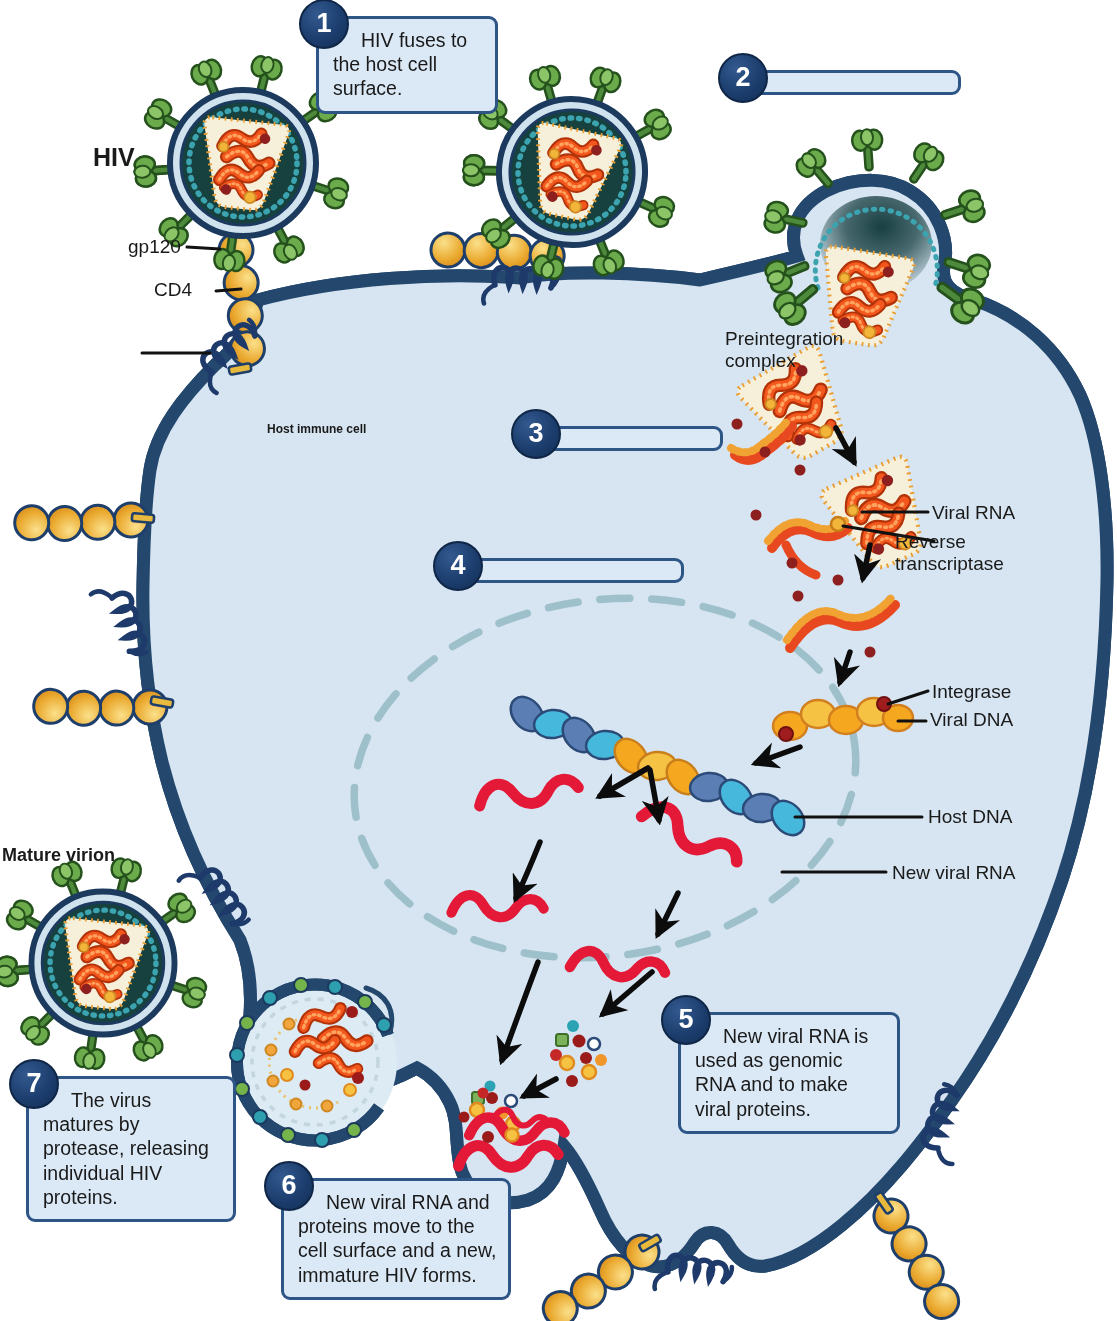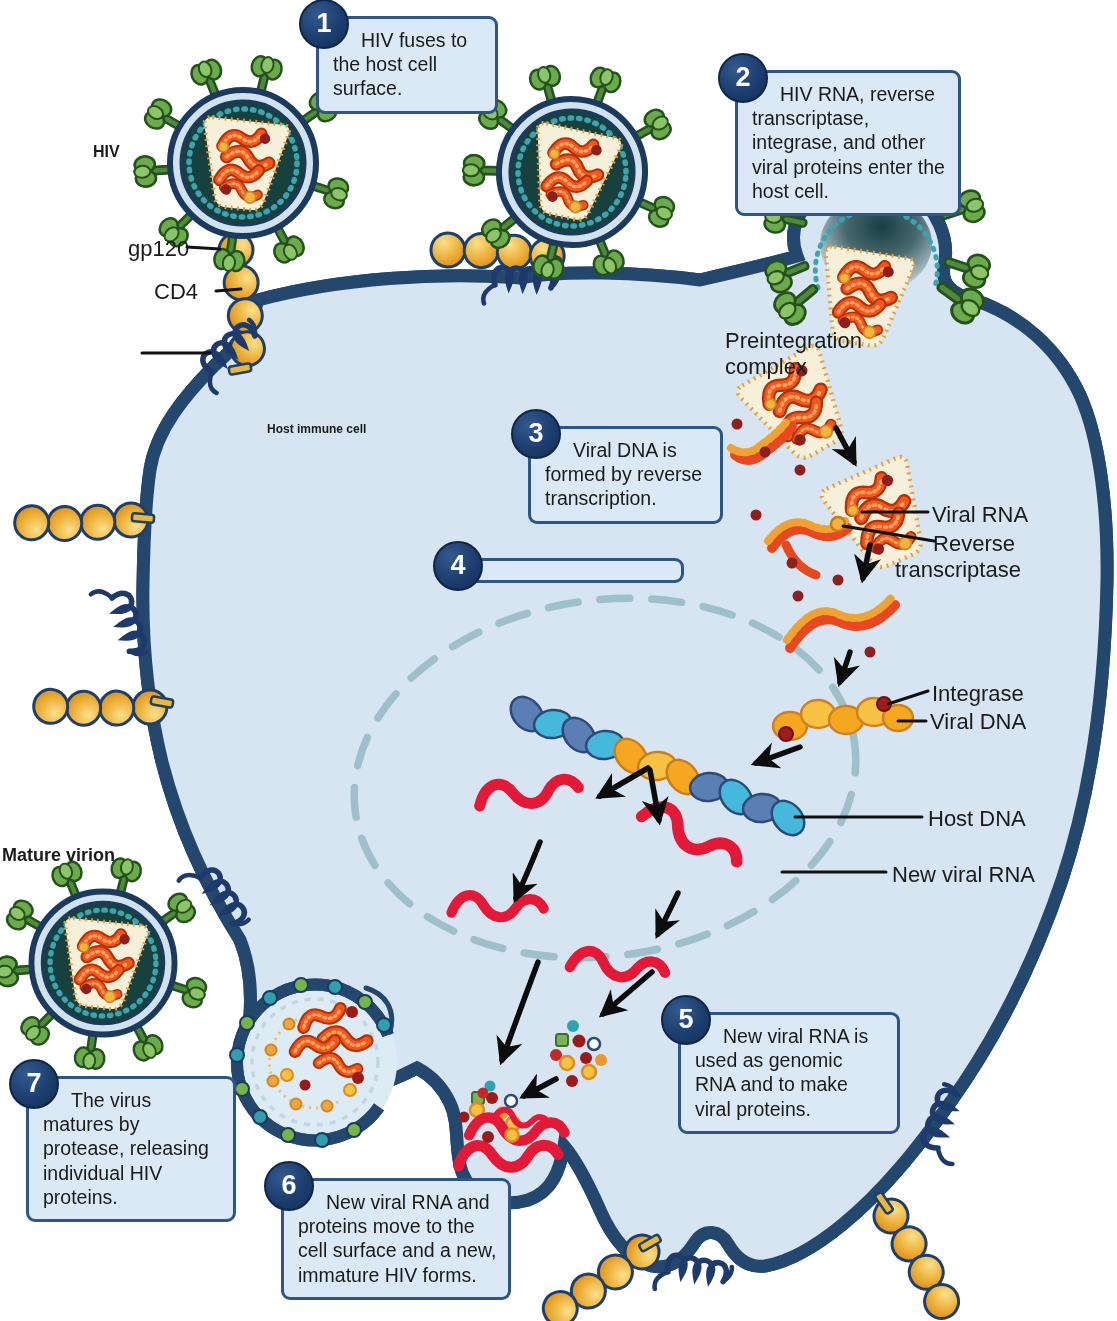"HIV RNA, reverse transcriptase," span.txt { html: <span>HIV RNA, reverse transcriptase, integrase, and other viral proteins enter the host cell.</span> -> none }
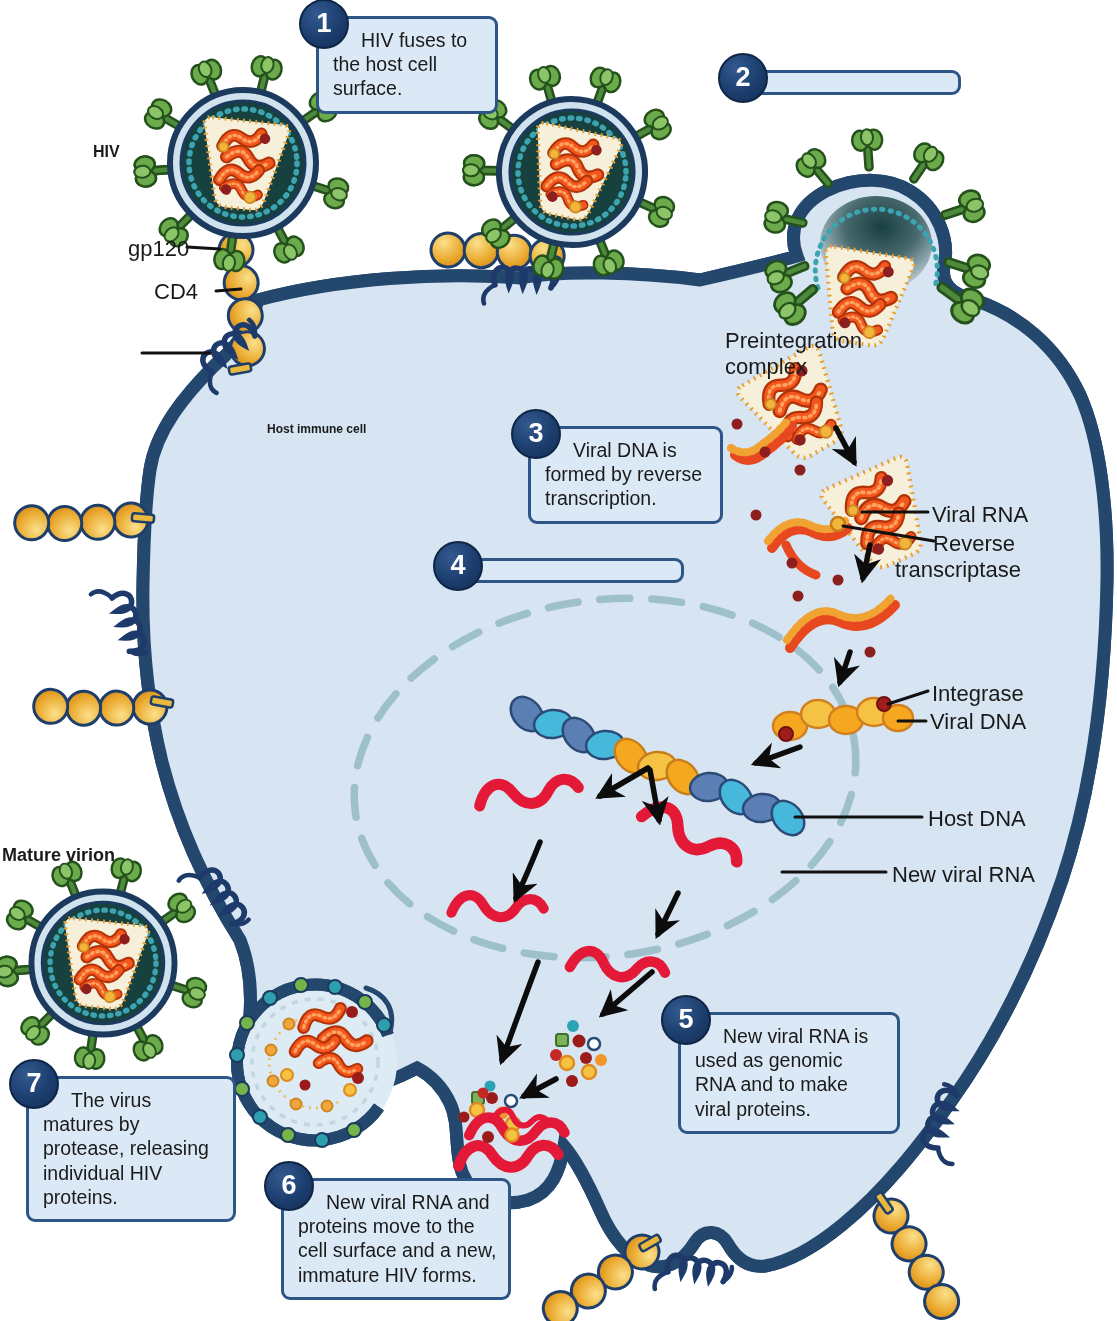"HIV" div.lbl { font-size: 16px -> 25px }
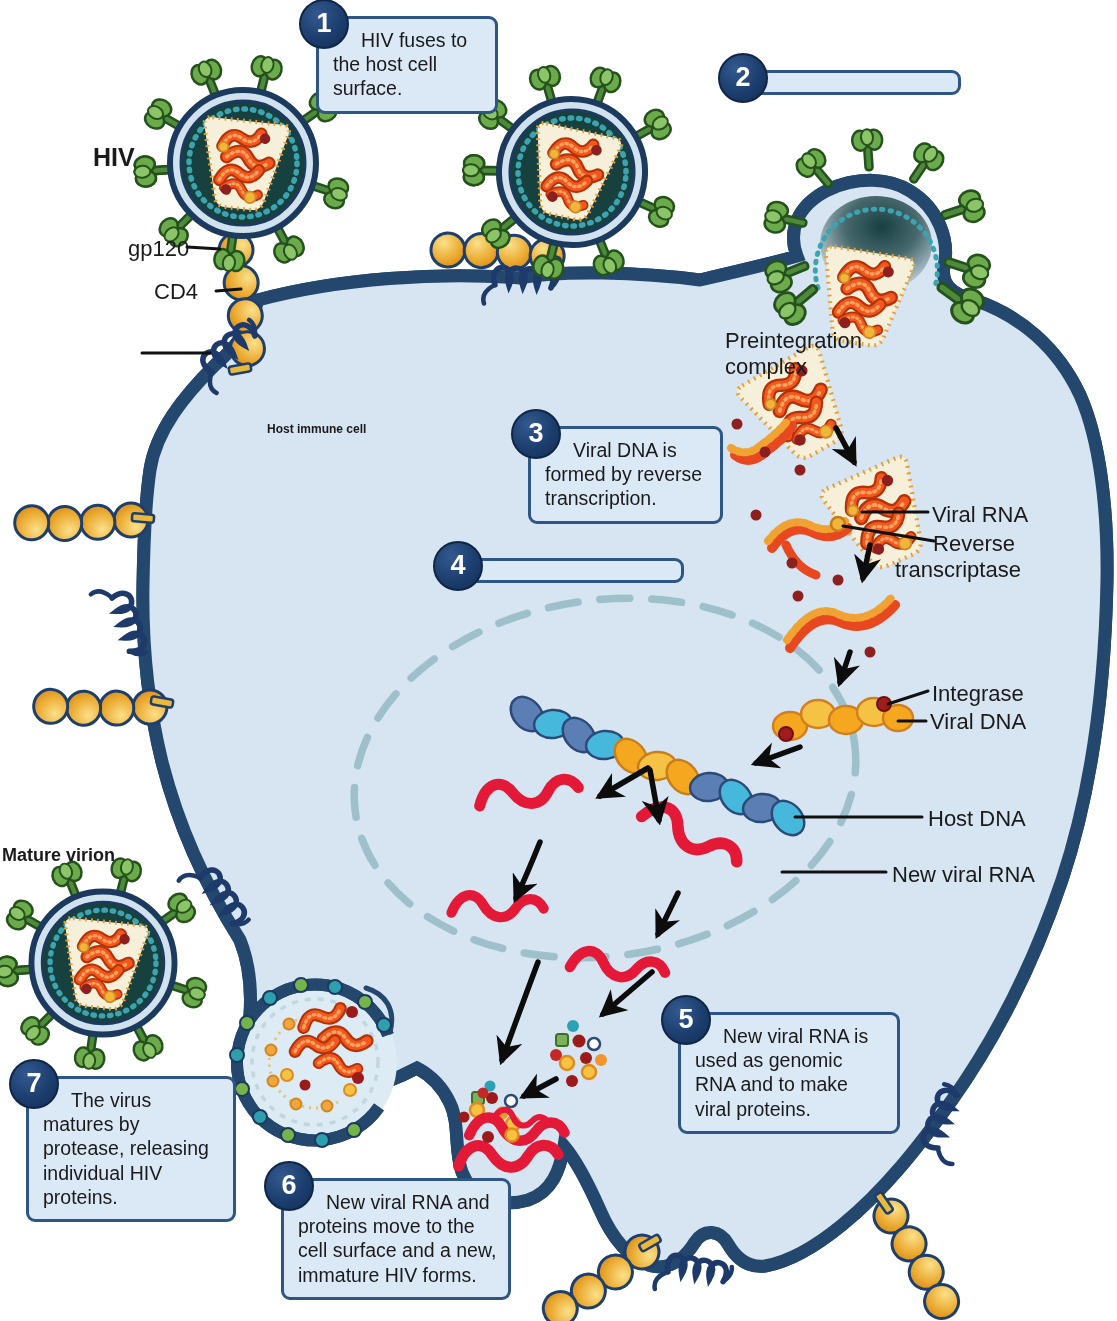"gp120" .lbl { font-size: 22px -> 19px }
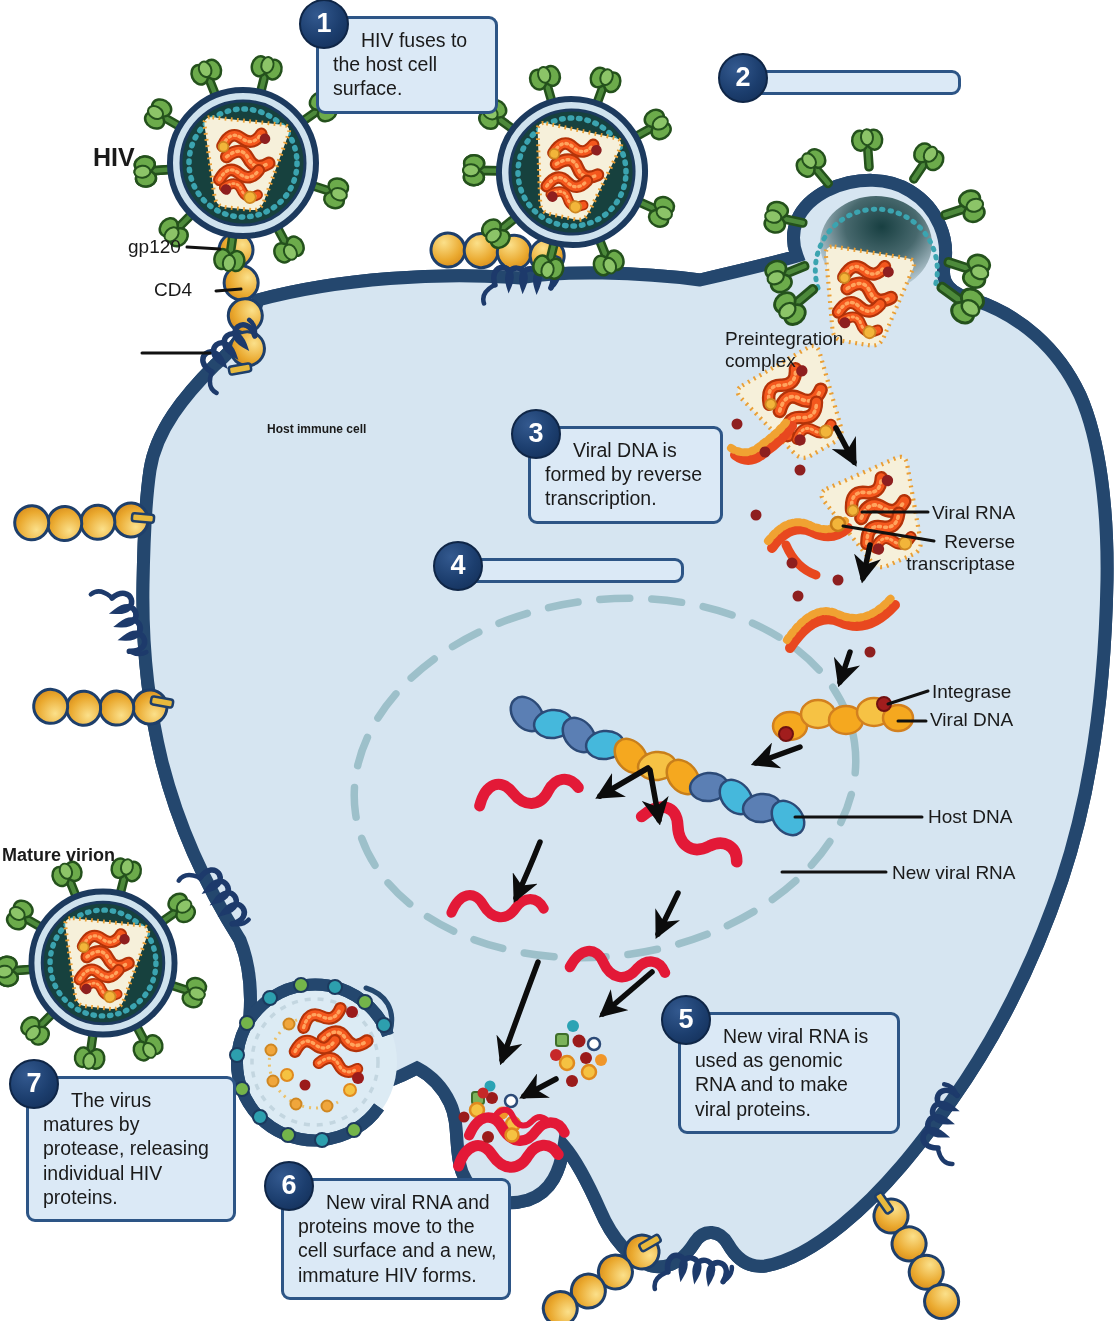"Viral DNA is formed by" span.txt { html: <span>Viral DNA is formed by reverse transcription.</span> -> none }
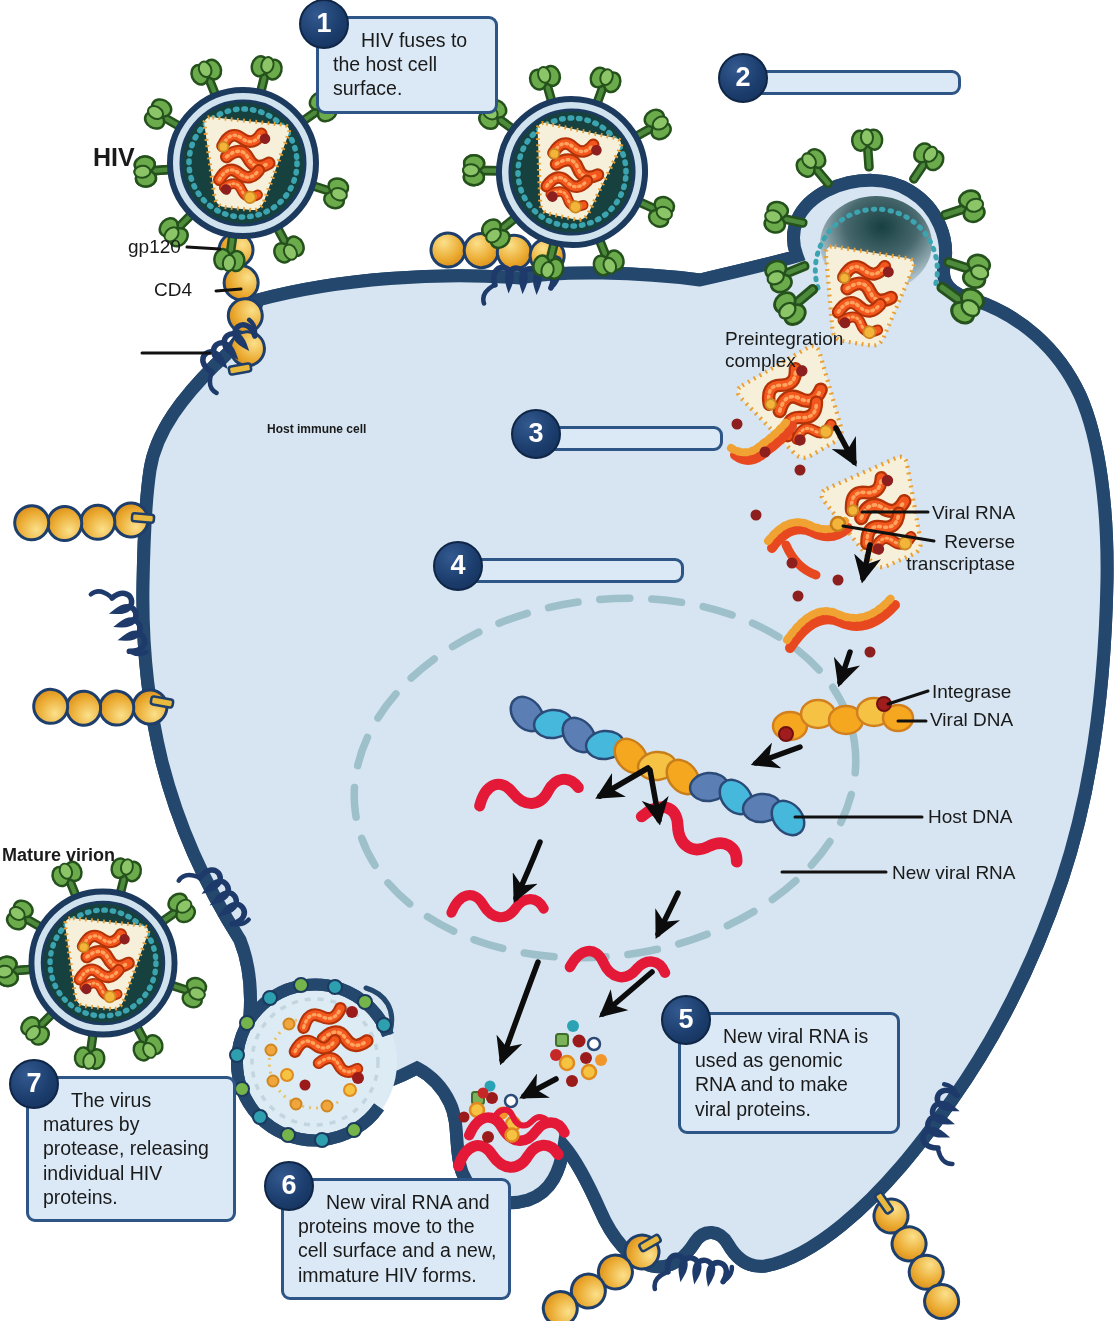"Reverse" .lbl.r { text-align: right -> left }
